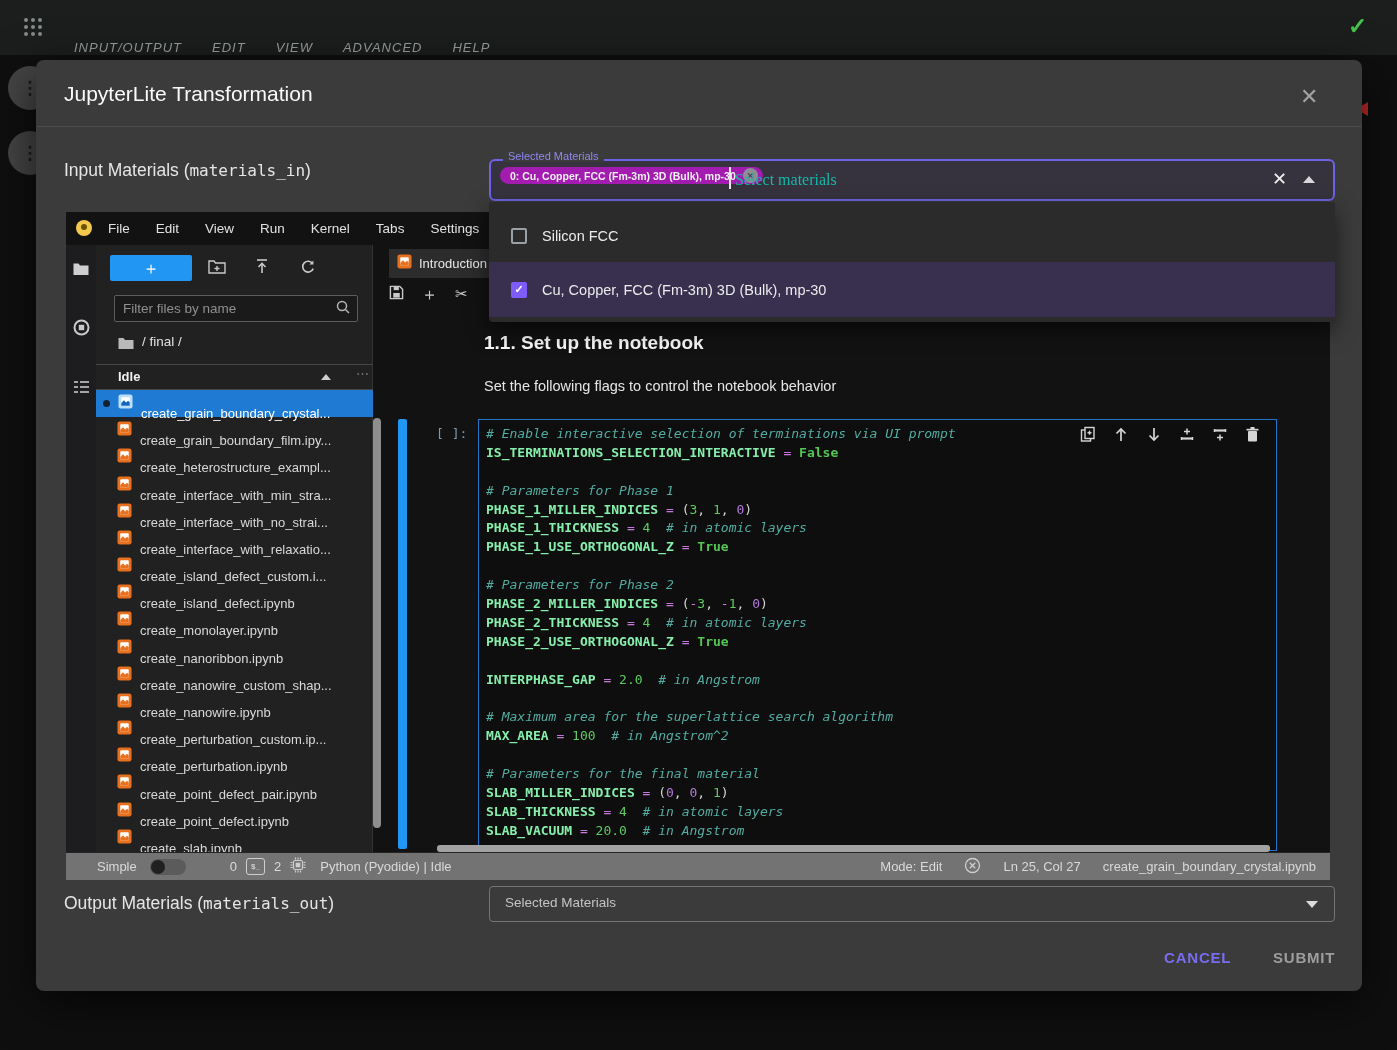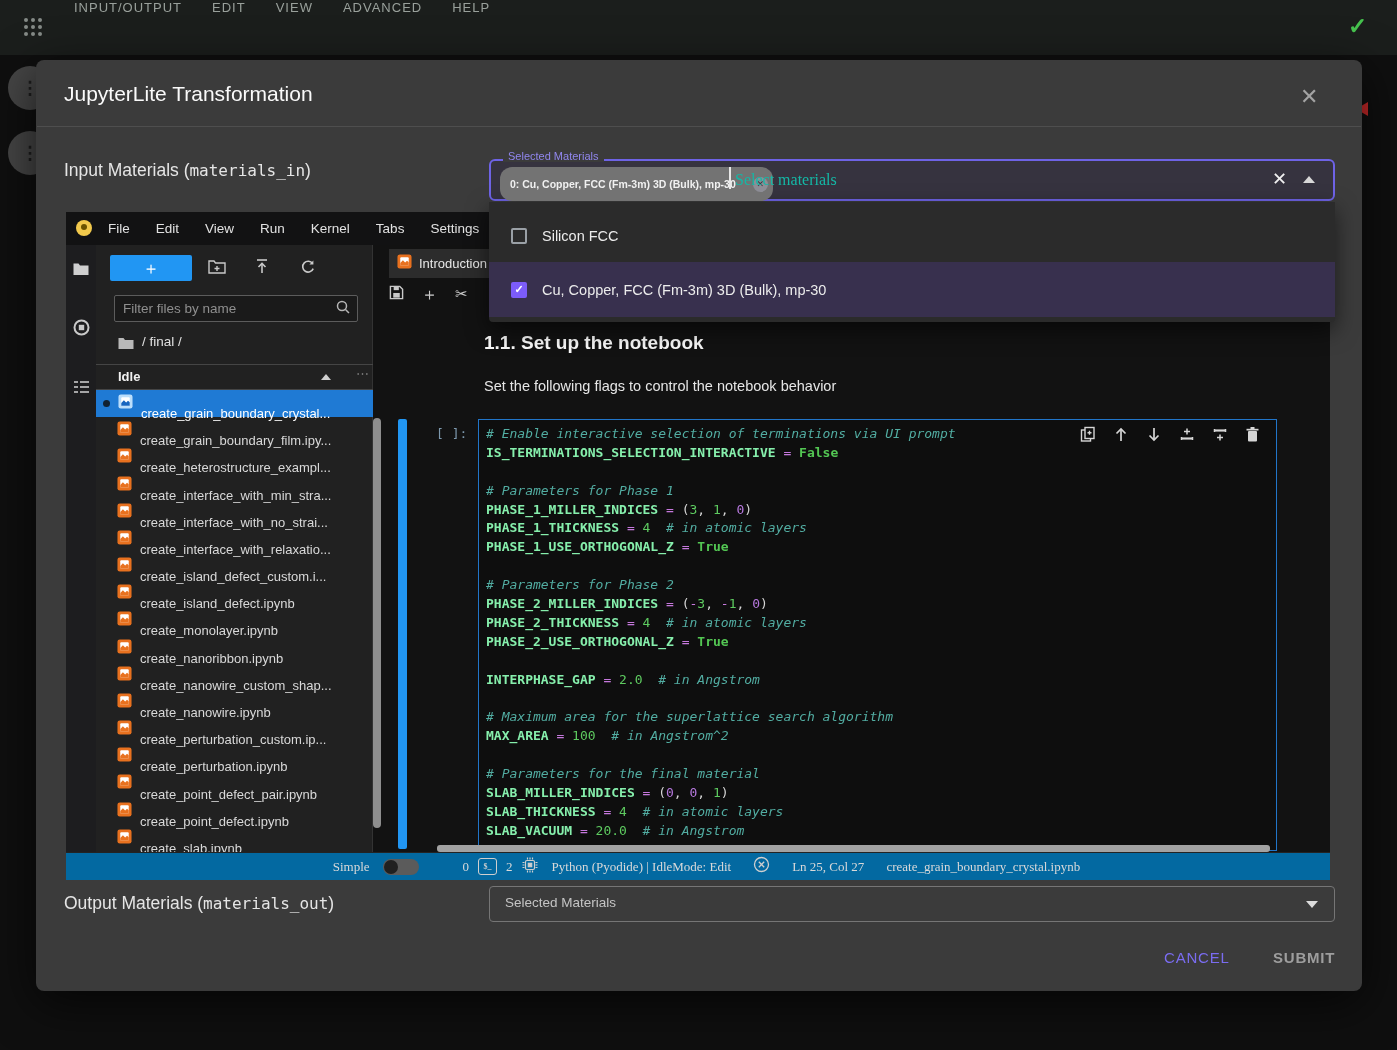"INPUT/OUTPUT" #tbmenus { align-items: flex-start -> flex-end; font-style: none -> italic }
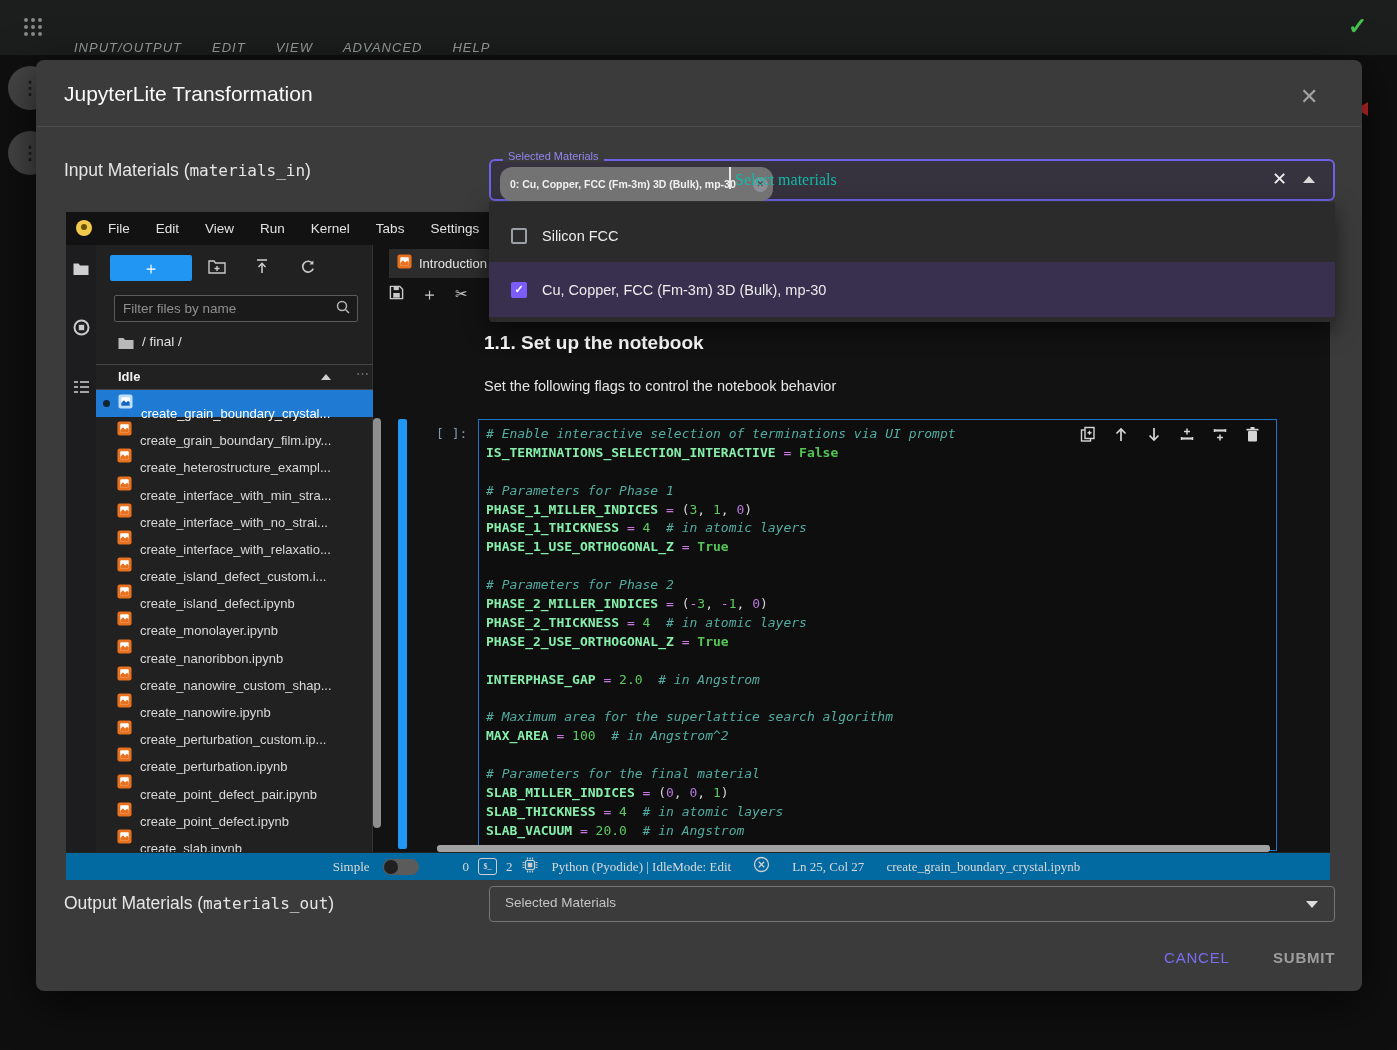"0: Cu, Copper, FCC (Fm-3m)" #selchip { background: #737373 -> #a21caf; gap: 17px -> 7px; height: 34px -> 17px }
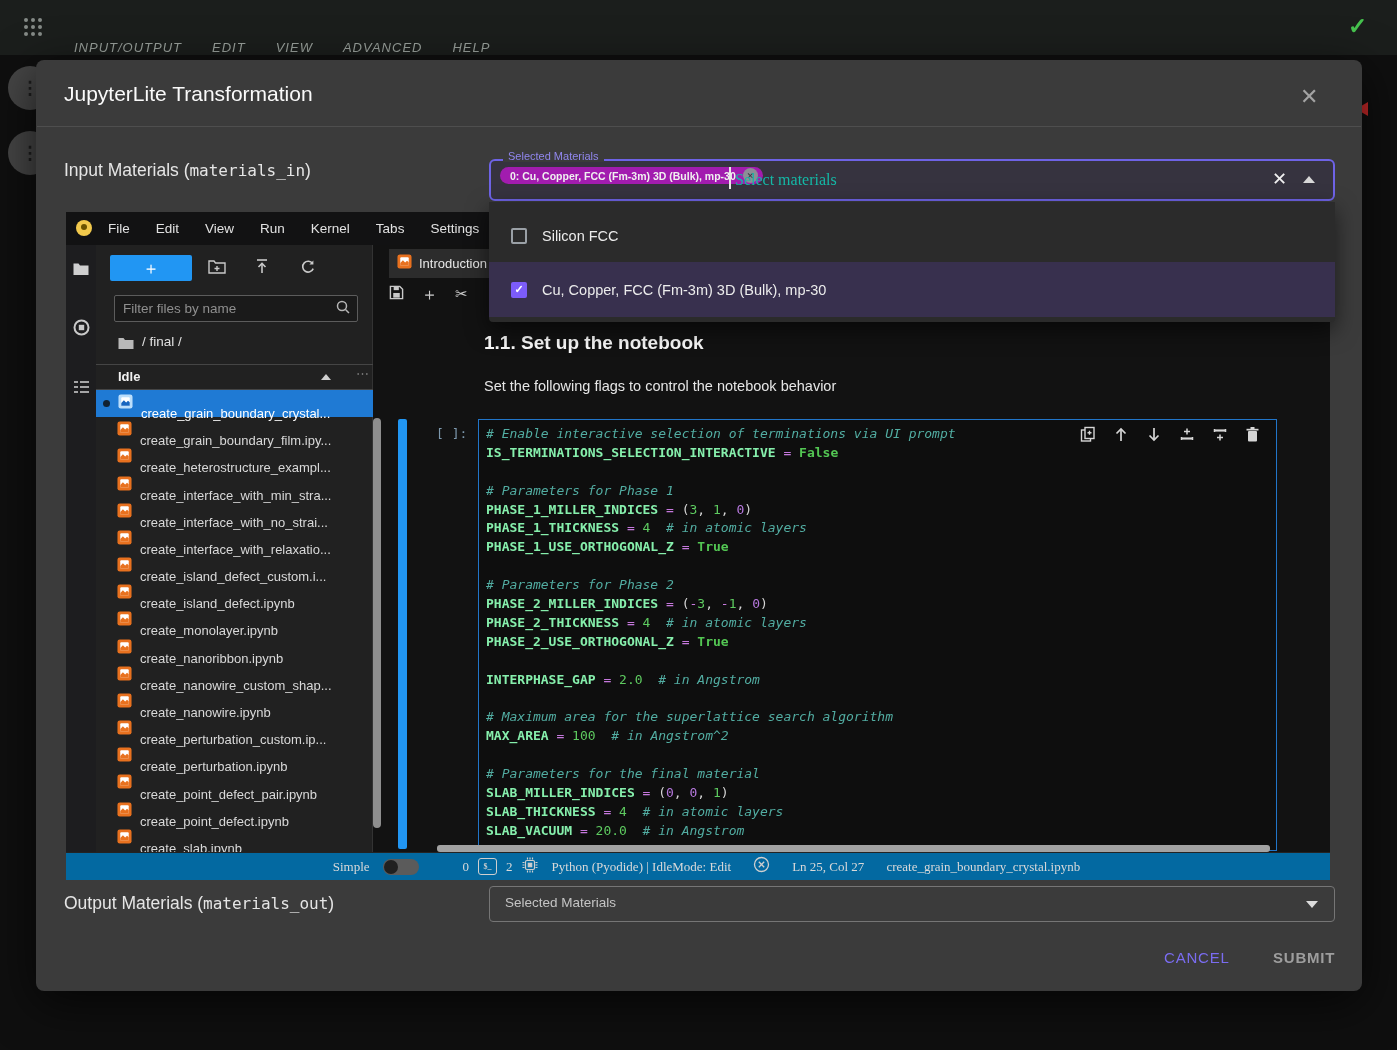"Simple" #jpstatus { background: #0369a1 -> #737373; font-family: Liberation Serif, serif -> none; justify-content: center -> space-between }
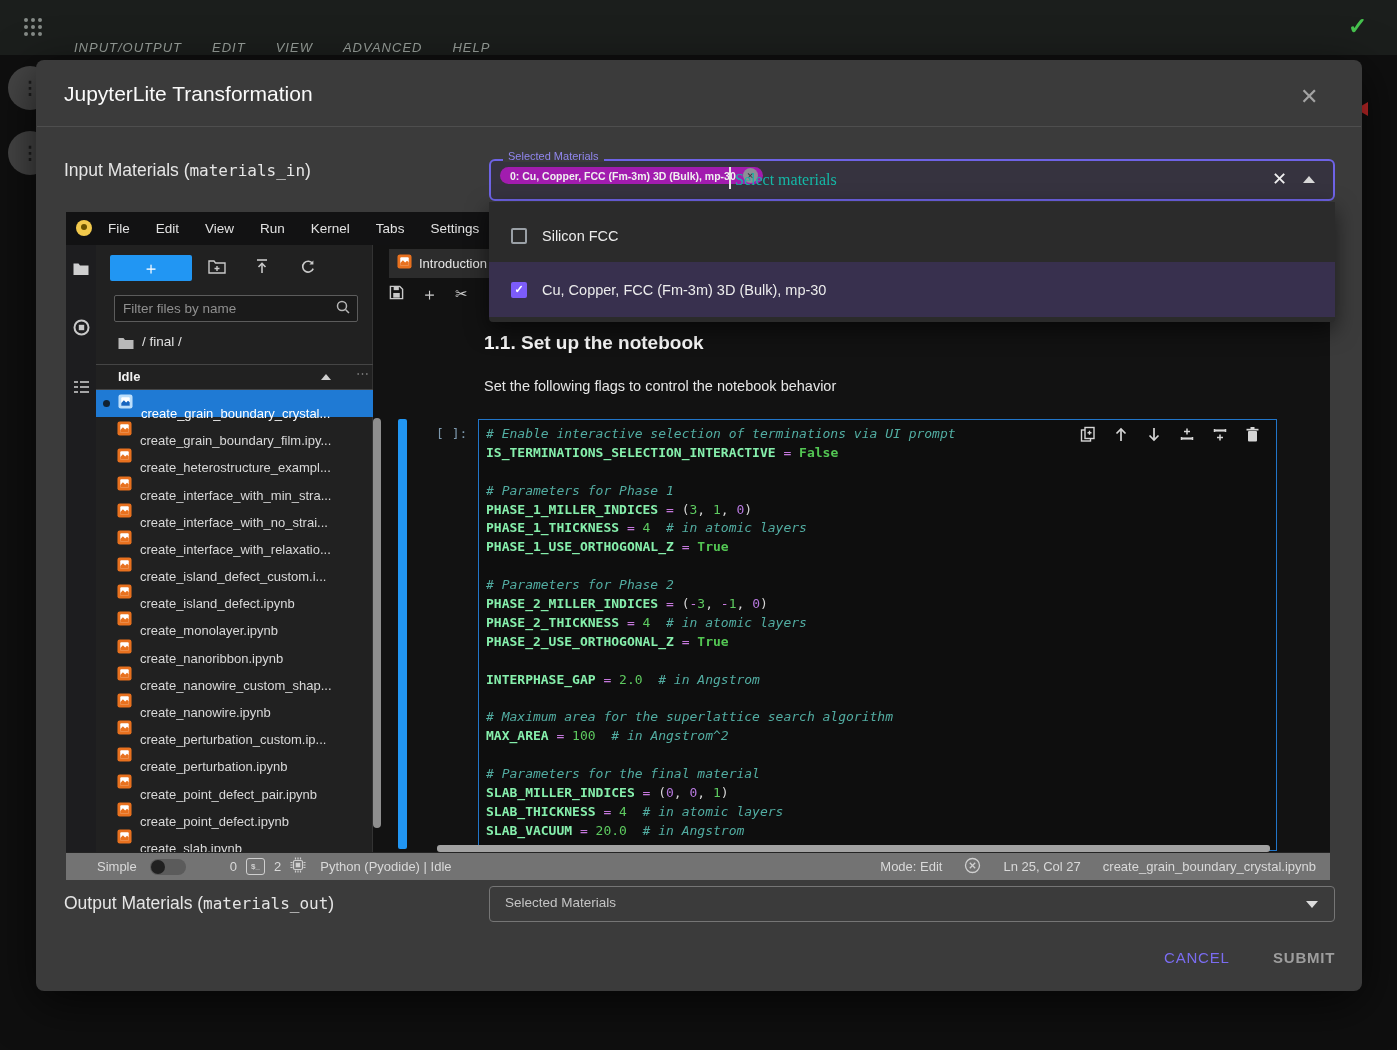"CANCEL" #btncancel { font-weight: normal -> bold }
